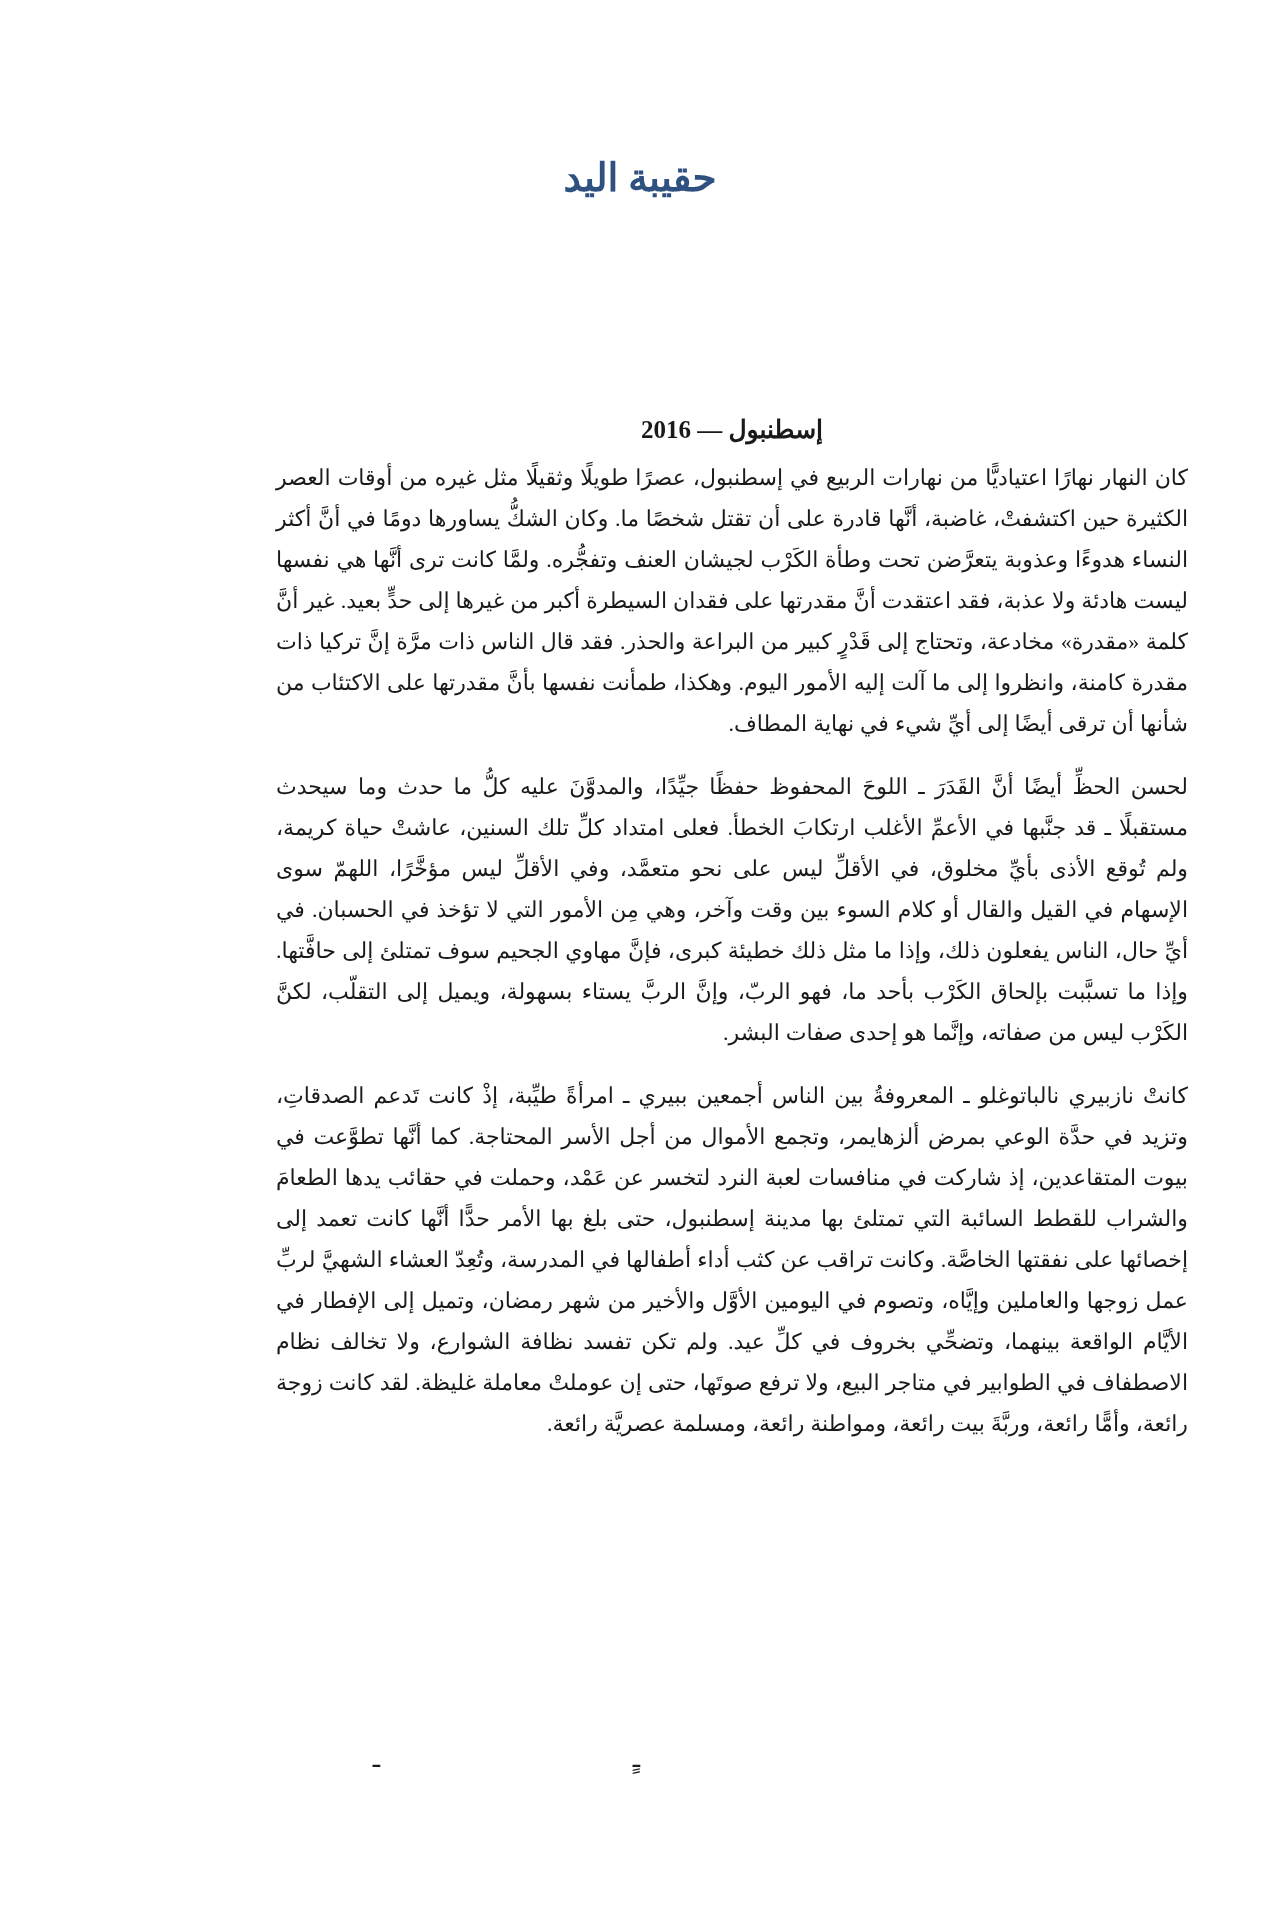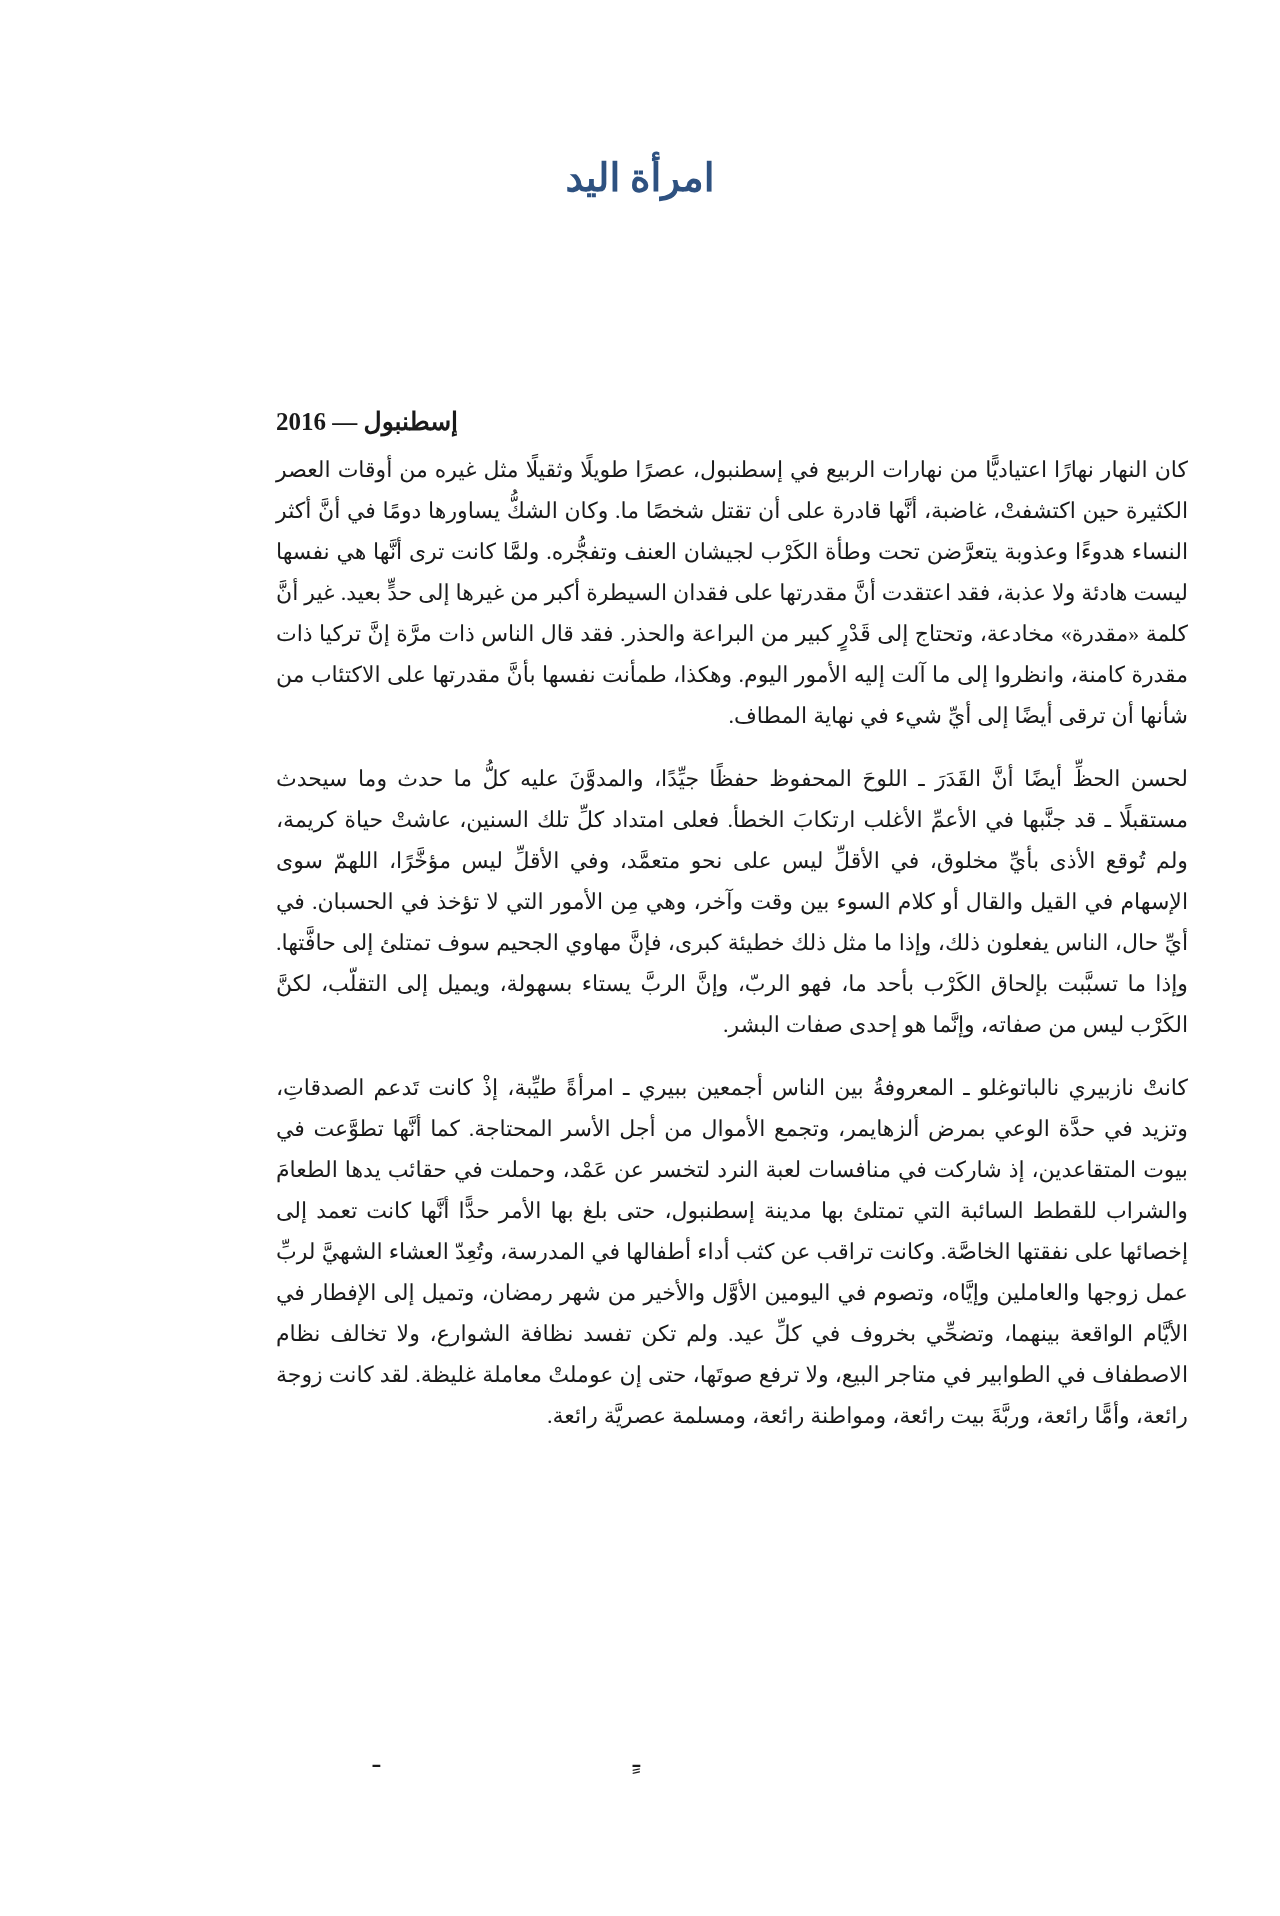"امرأة اليد" h1.doc-title { text: امرأة -> حقيبة }
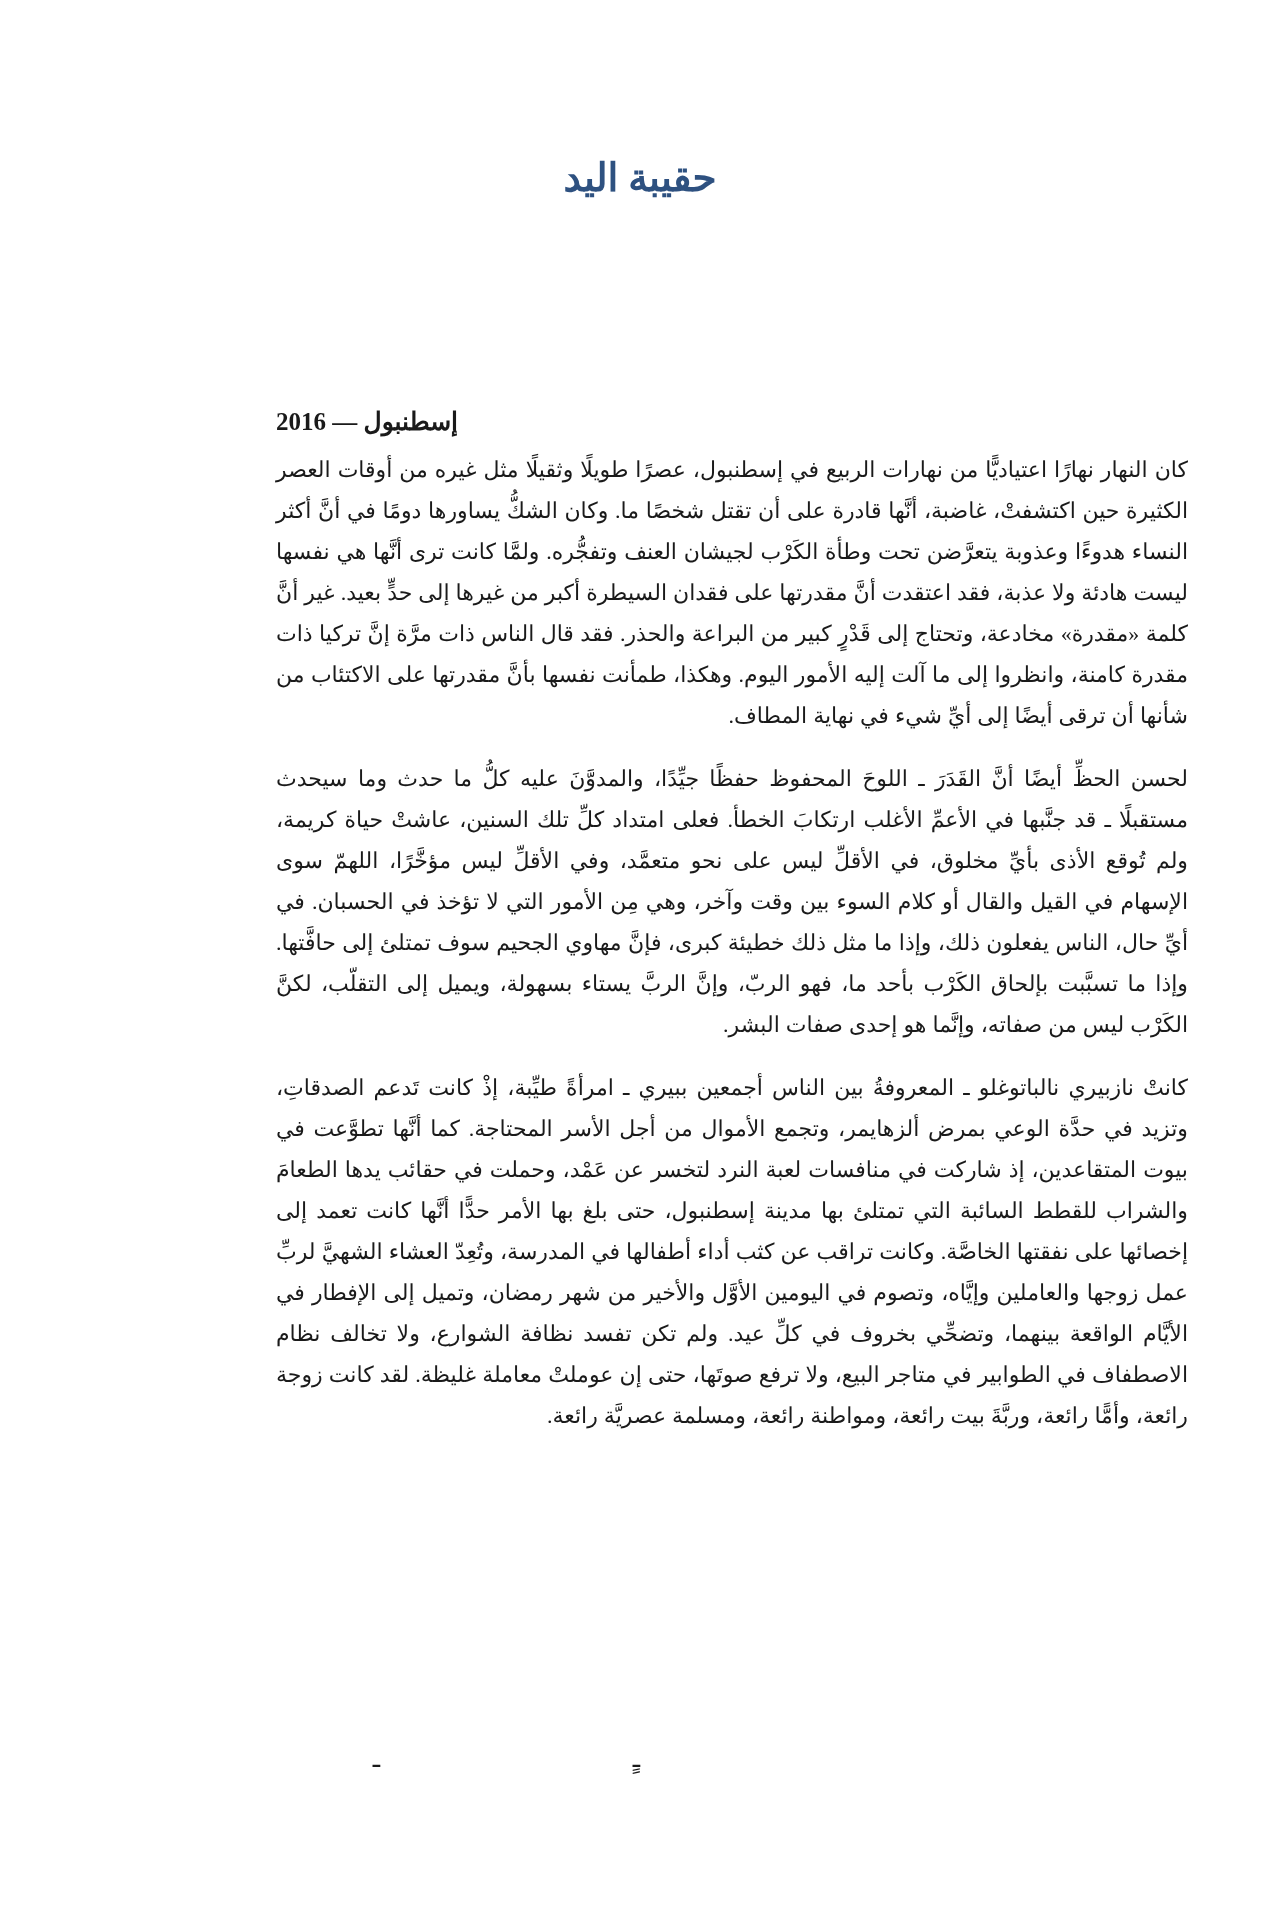"إسطنبول — 2016" .section-heading { margin: 0 0 9px 0 -> 8px 0 9px 0; text-align: left -> center }
